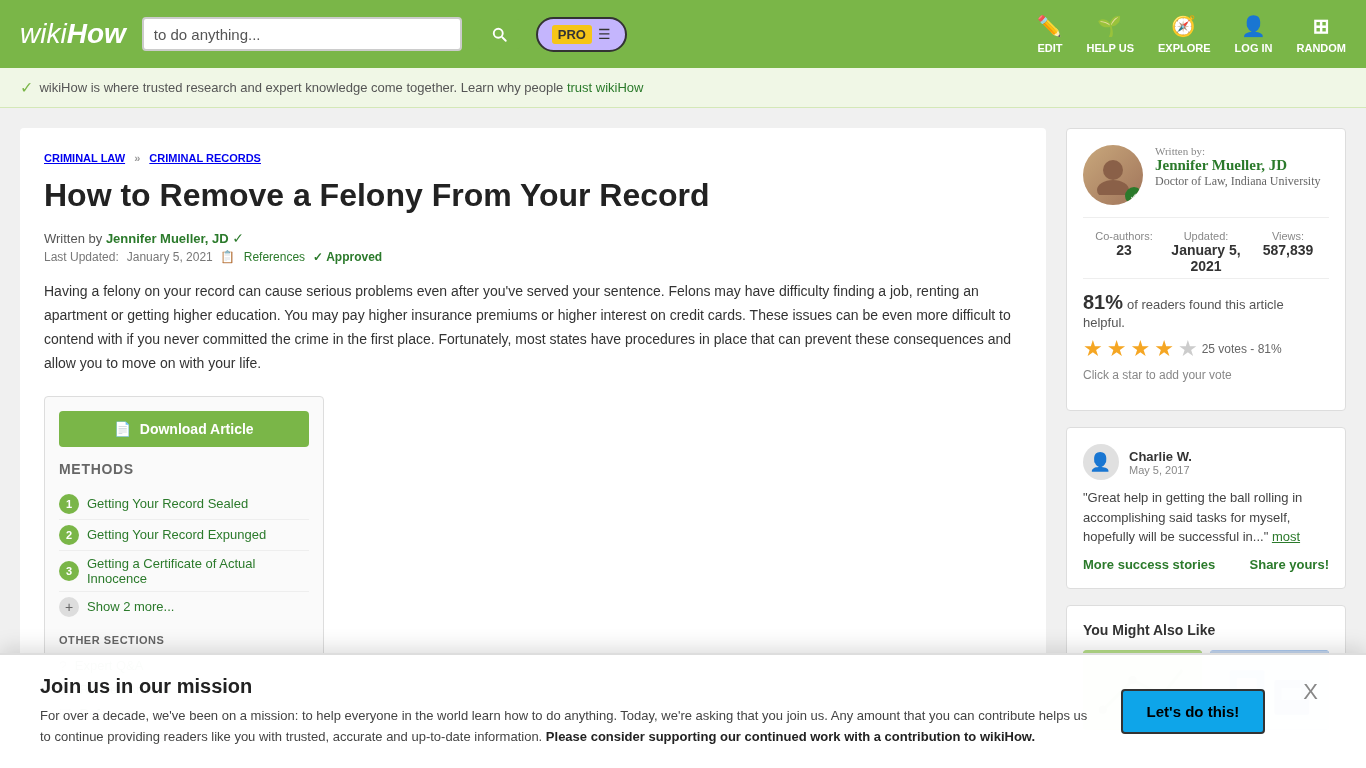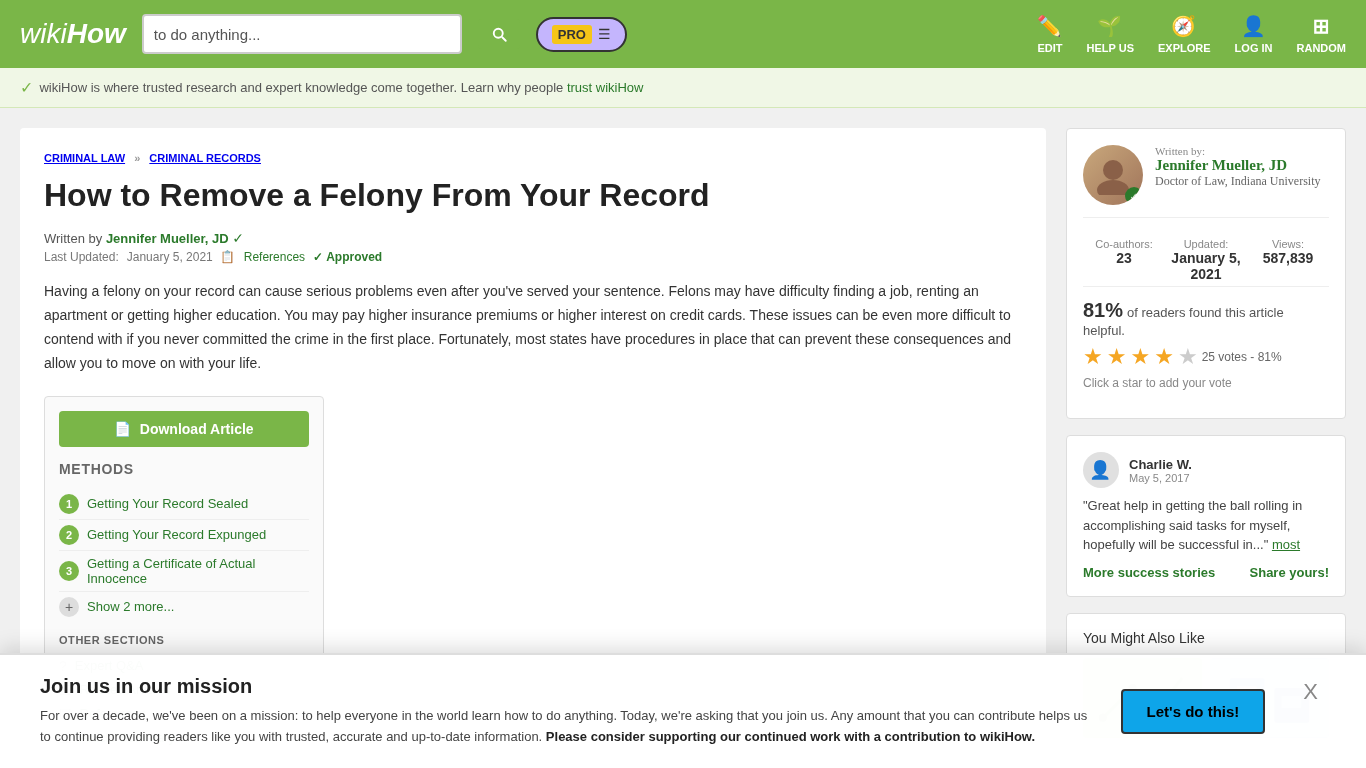"to do anything..." .search-bar { height: 40px -> 34px }
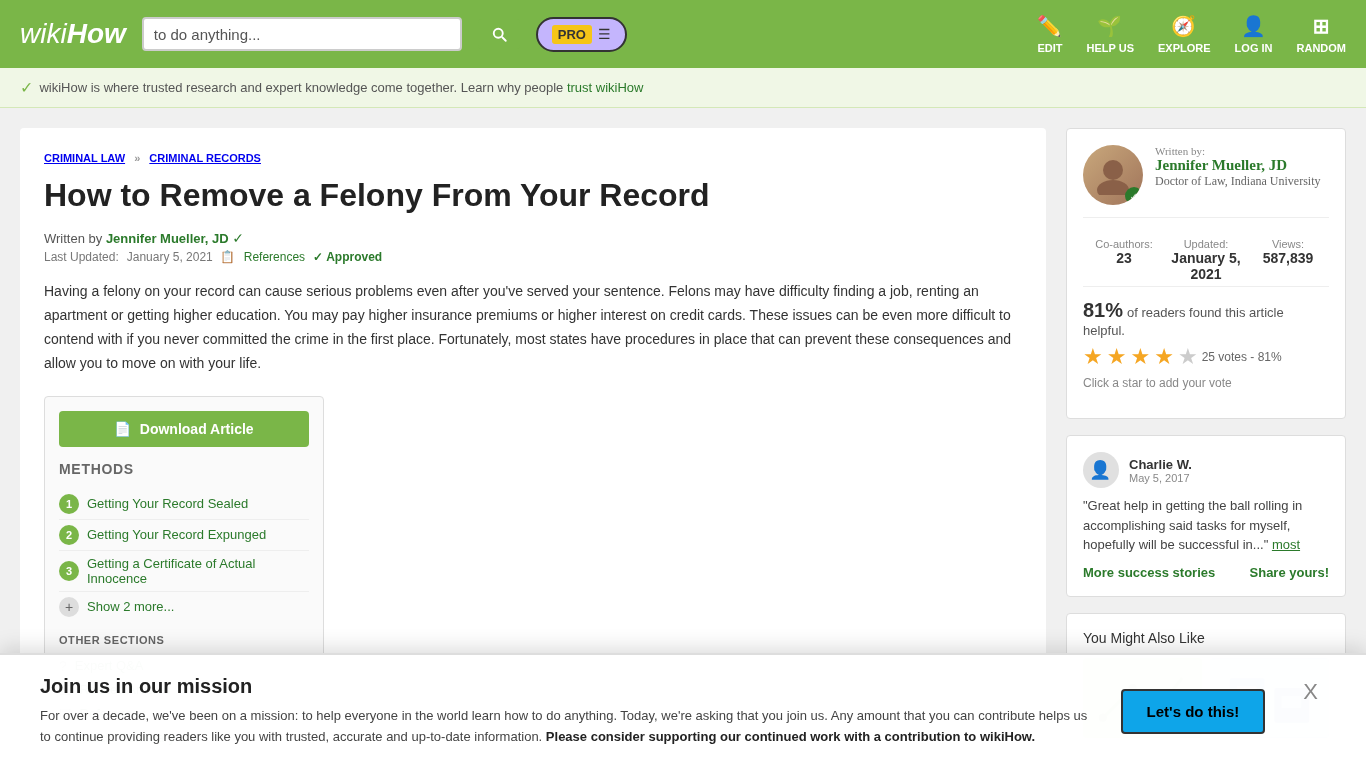"Co-authors:" .stats-row { padding-top: 20px -> 12px }
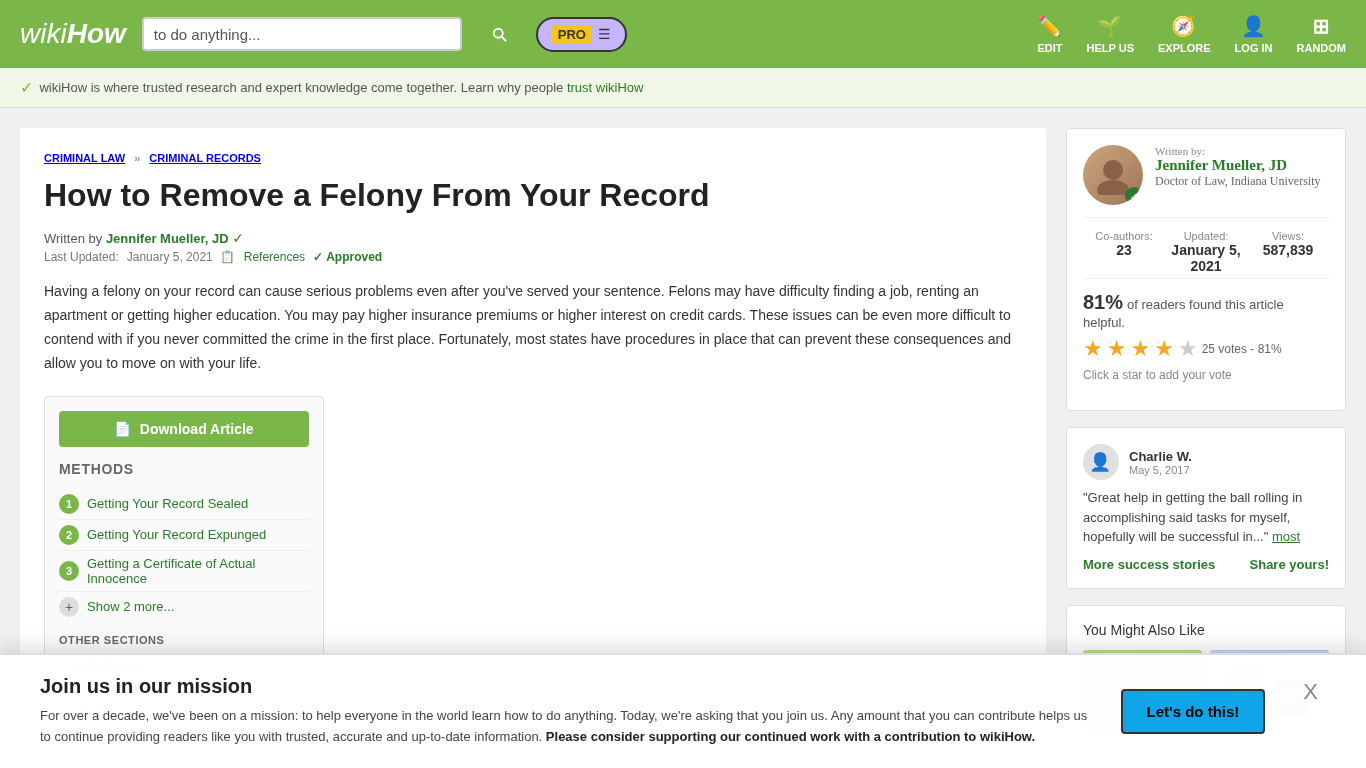"You Might Also Like" .also-like-title { font-weight: 400 -> 700 }
